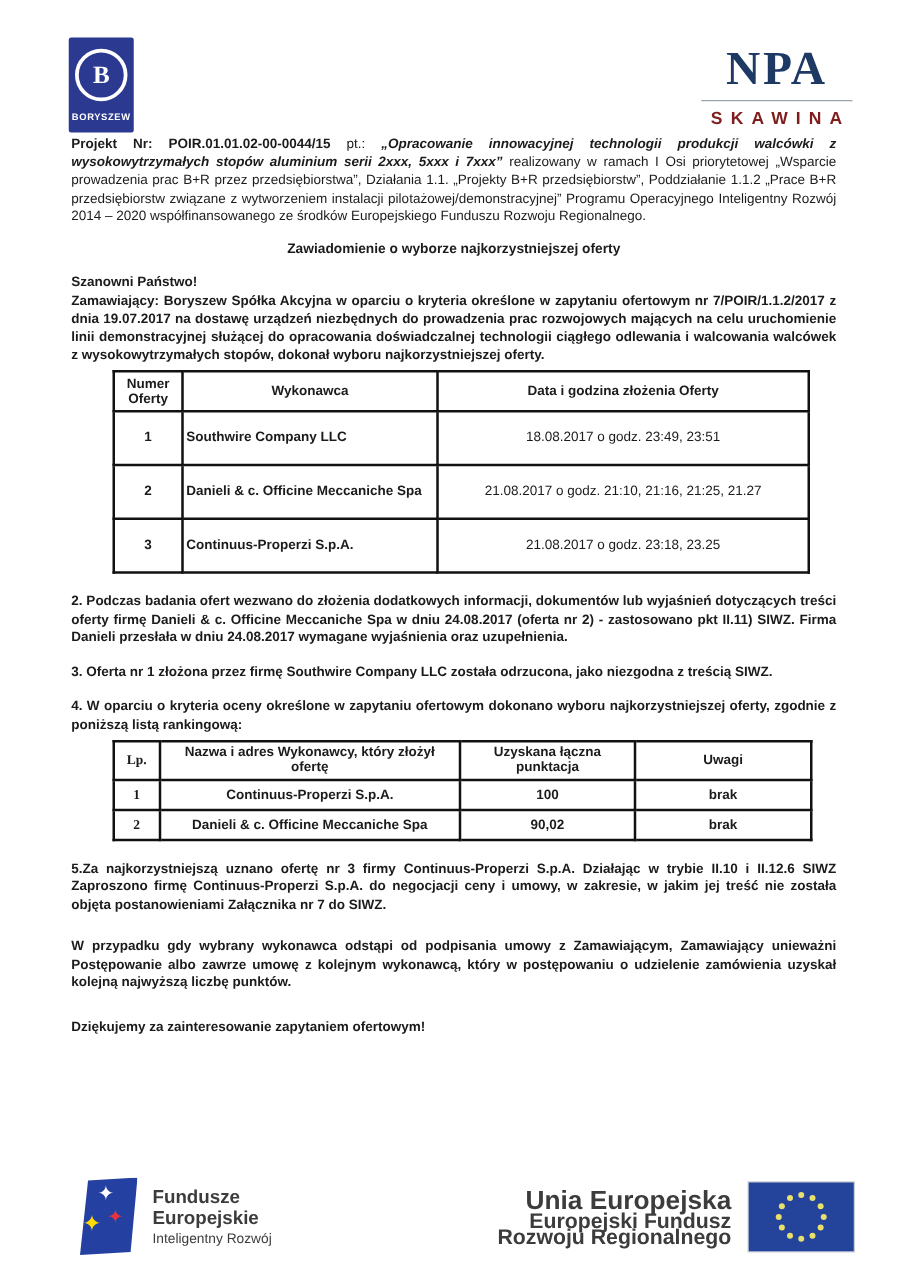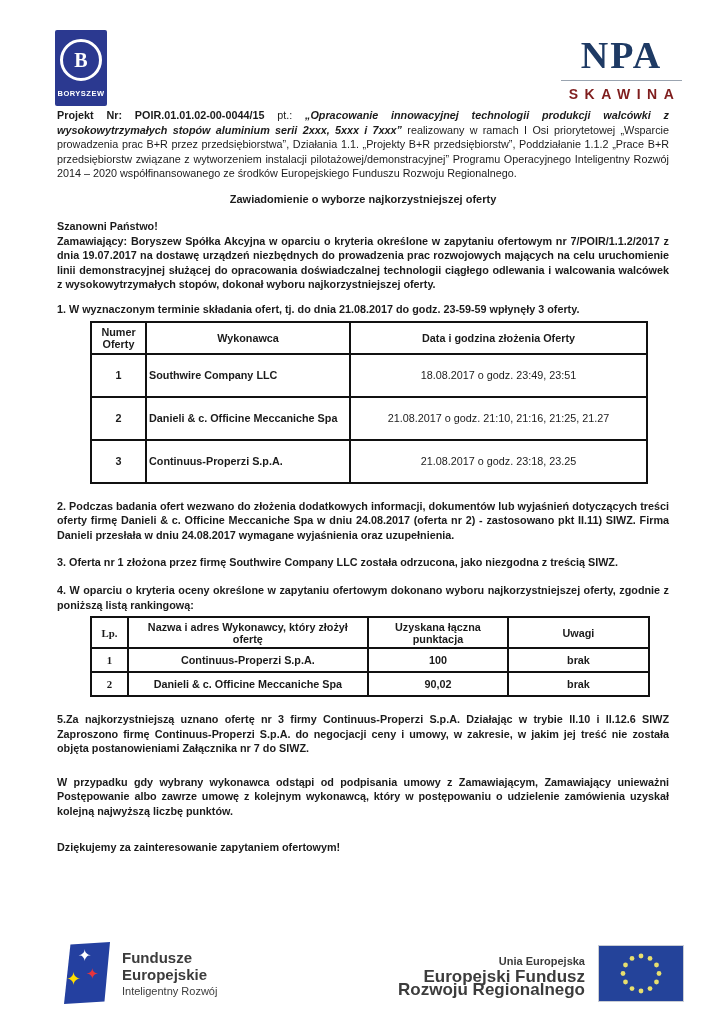"1. W wyznaczonym terminie składania" p.pt1 { html: <p>1. W wyznaczonym terminie składania ofert, tj. do dnia 21.08.2017 do godz. 23-59-59 wpłynęły 3 oferty.</p> -> none }
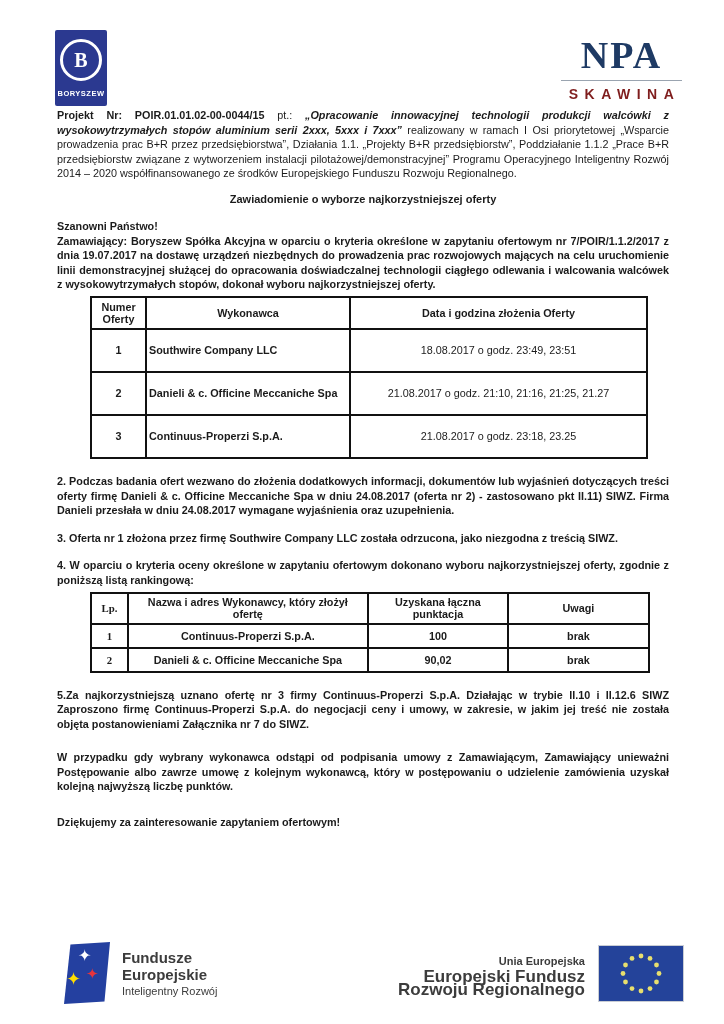"Unia Europejska" .eu-line1 { font-size: 11px -> 21px }
